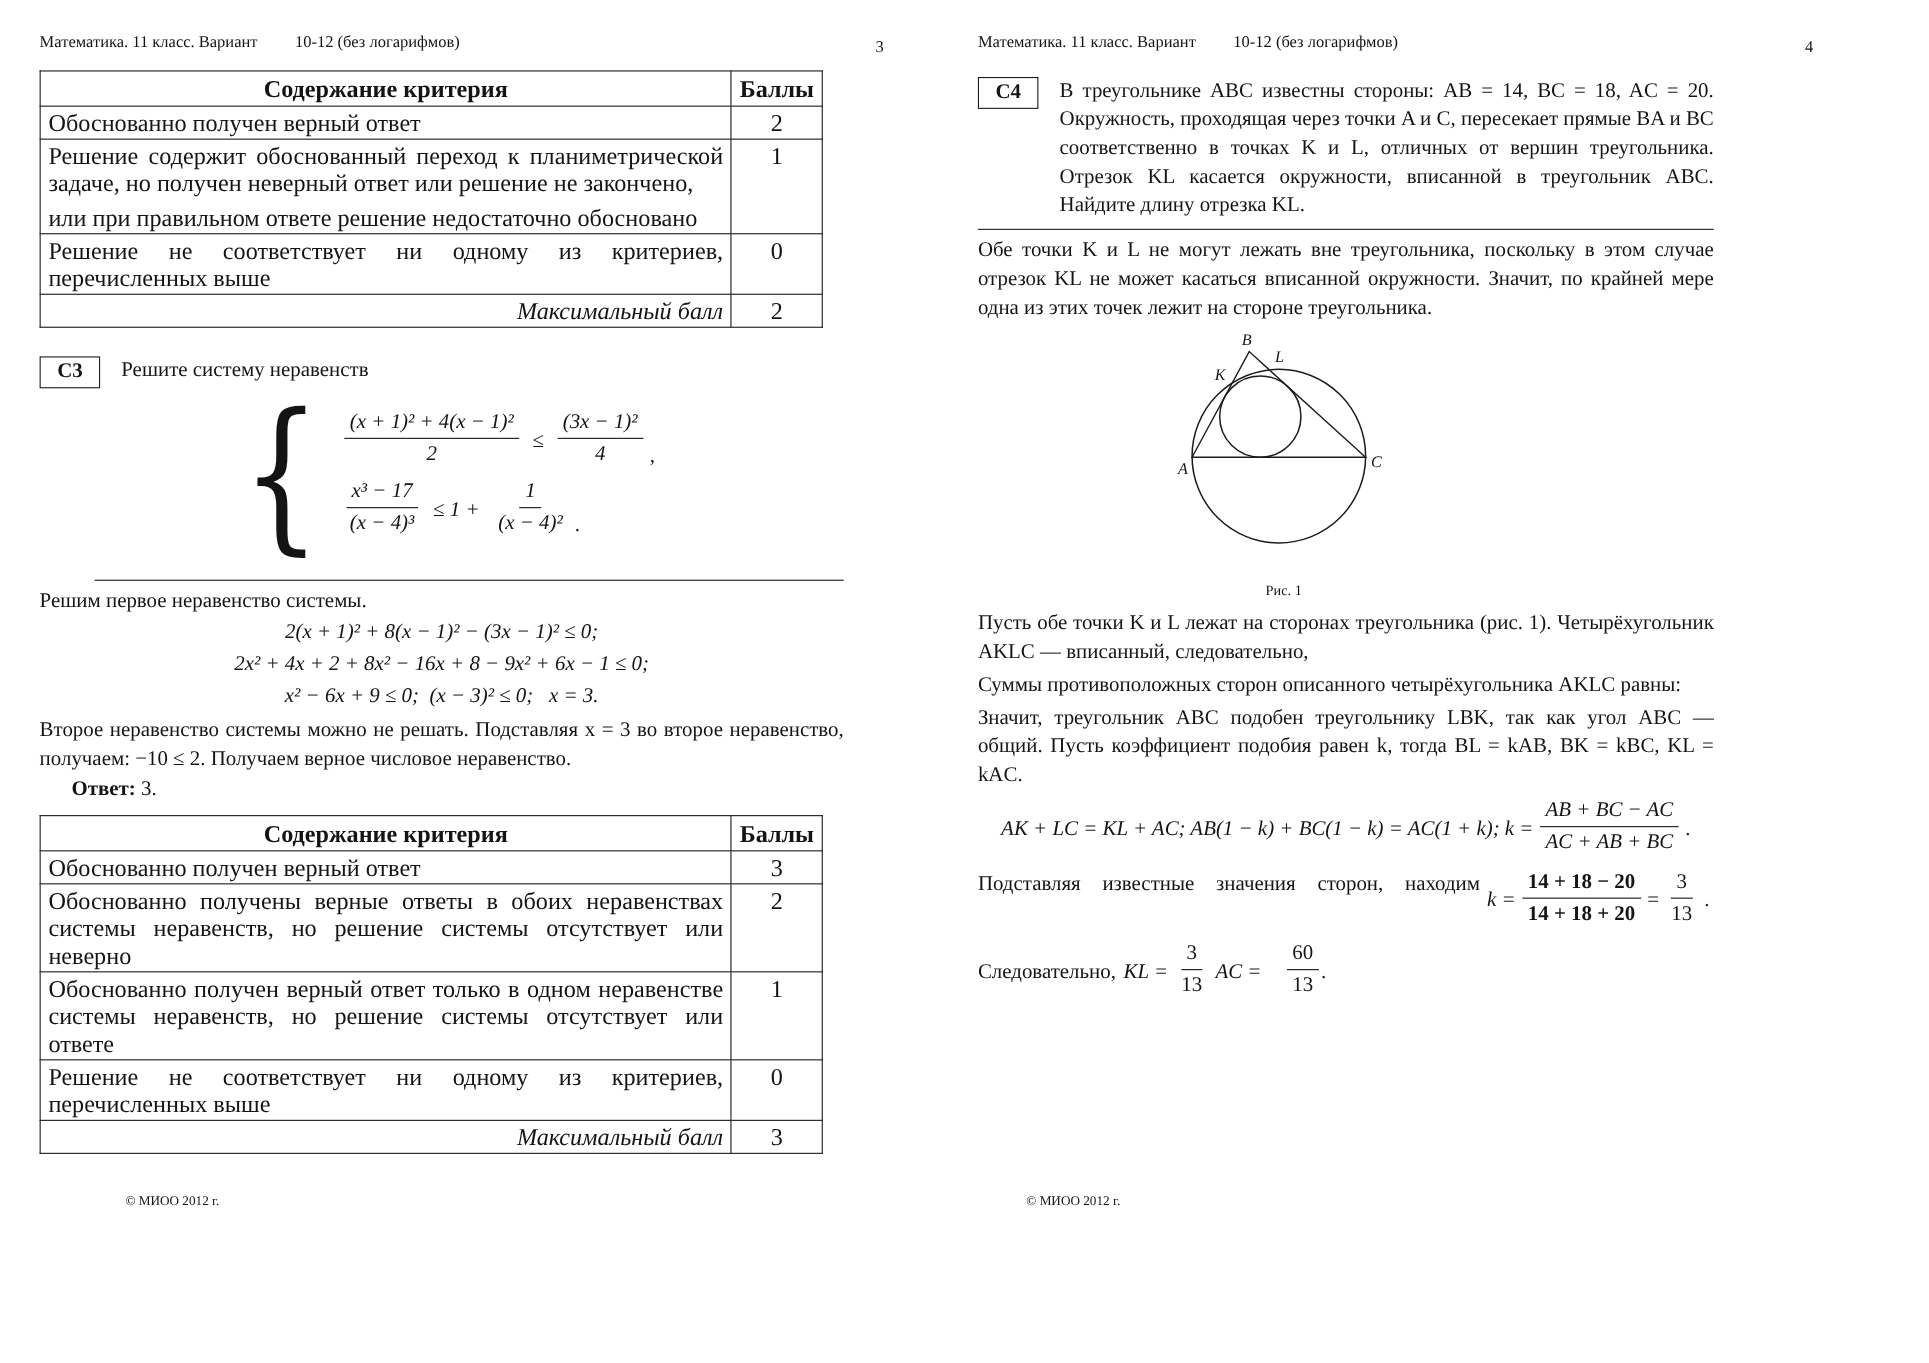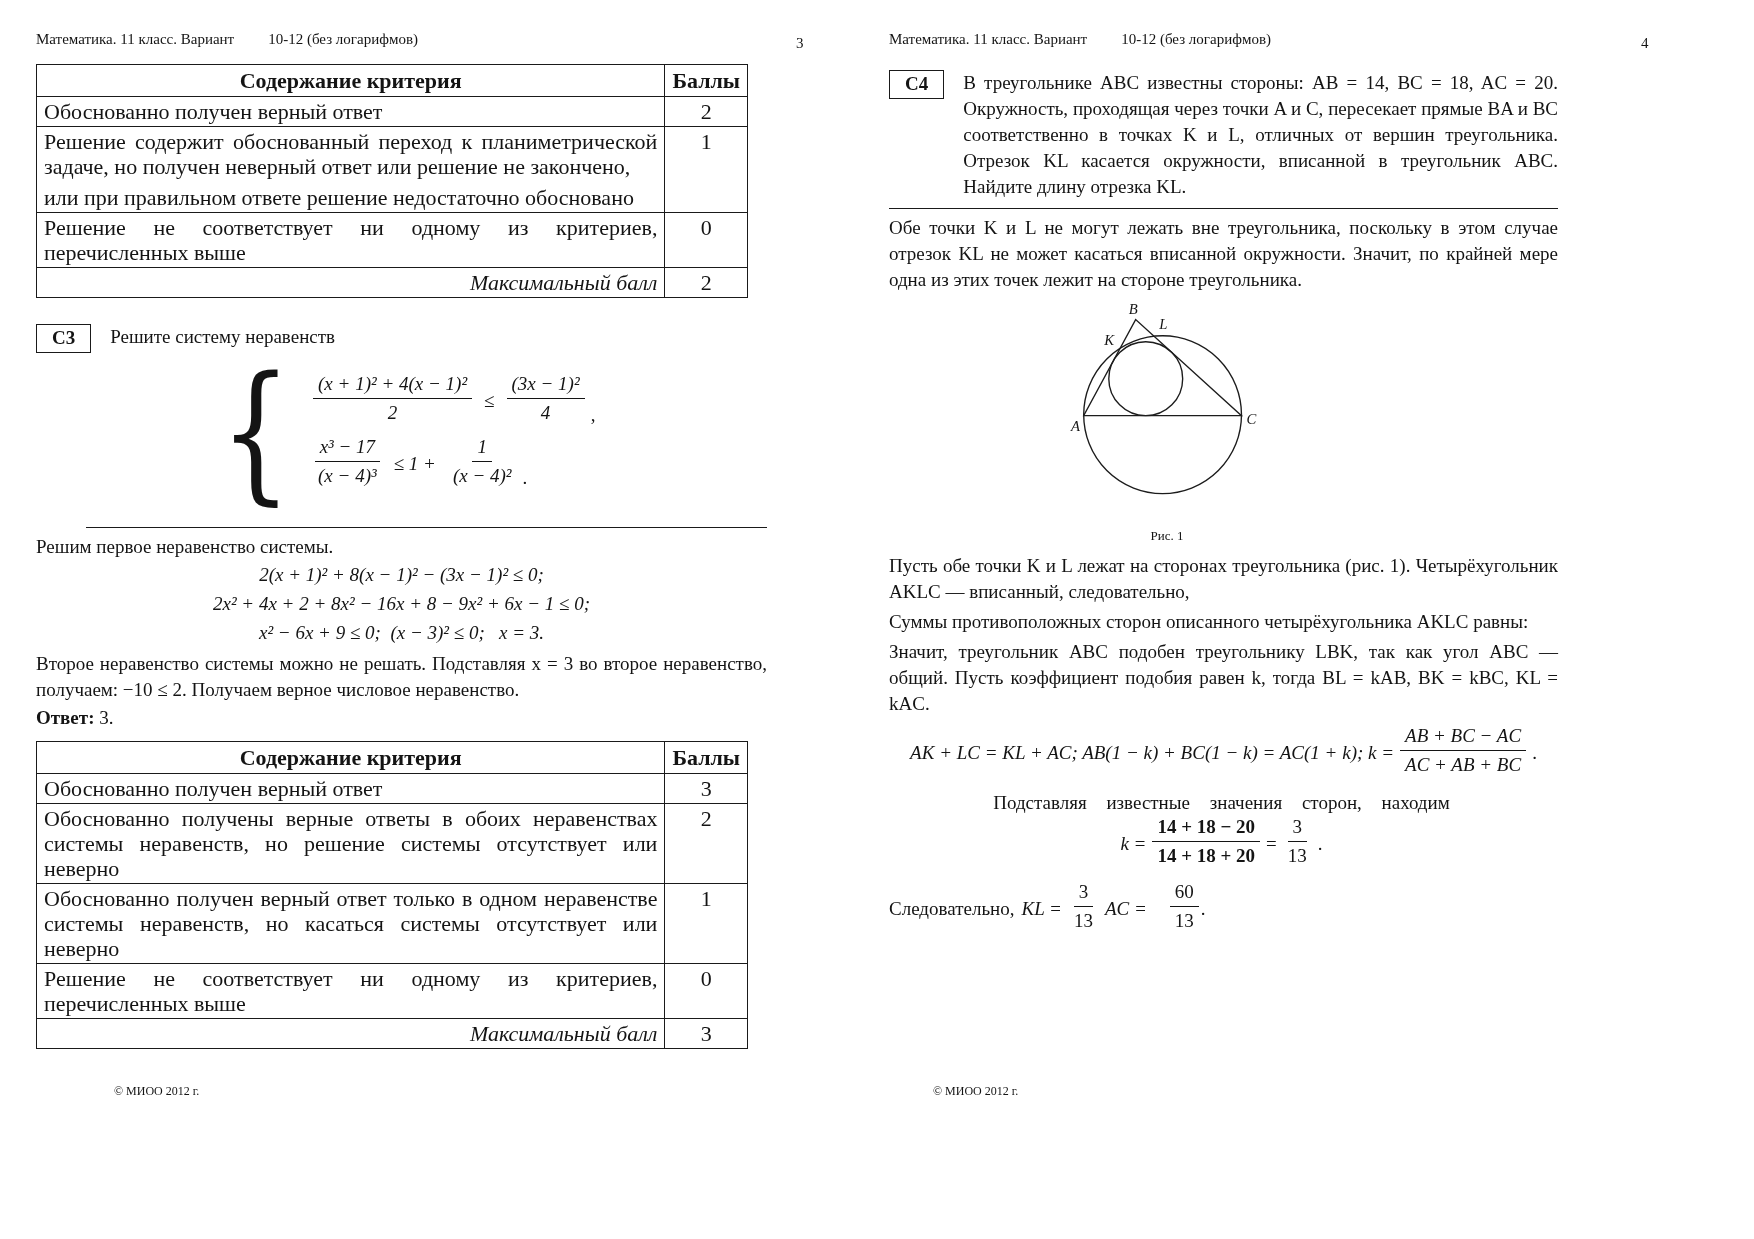"Ответ: 3." .answer { margin-left: none -> 29px }
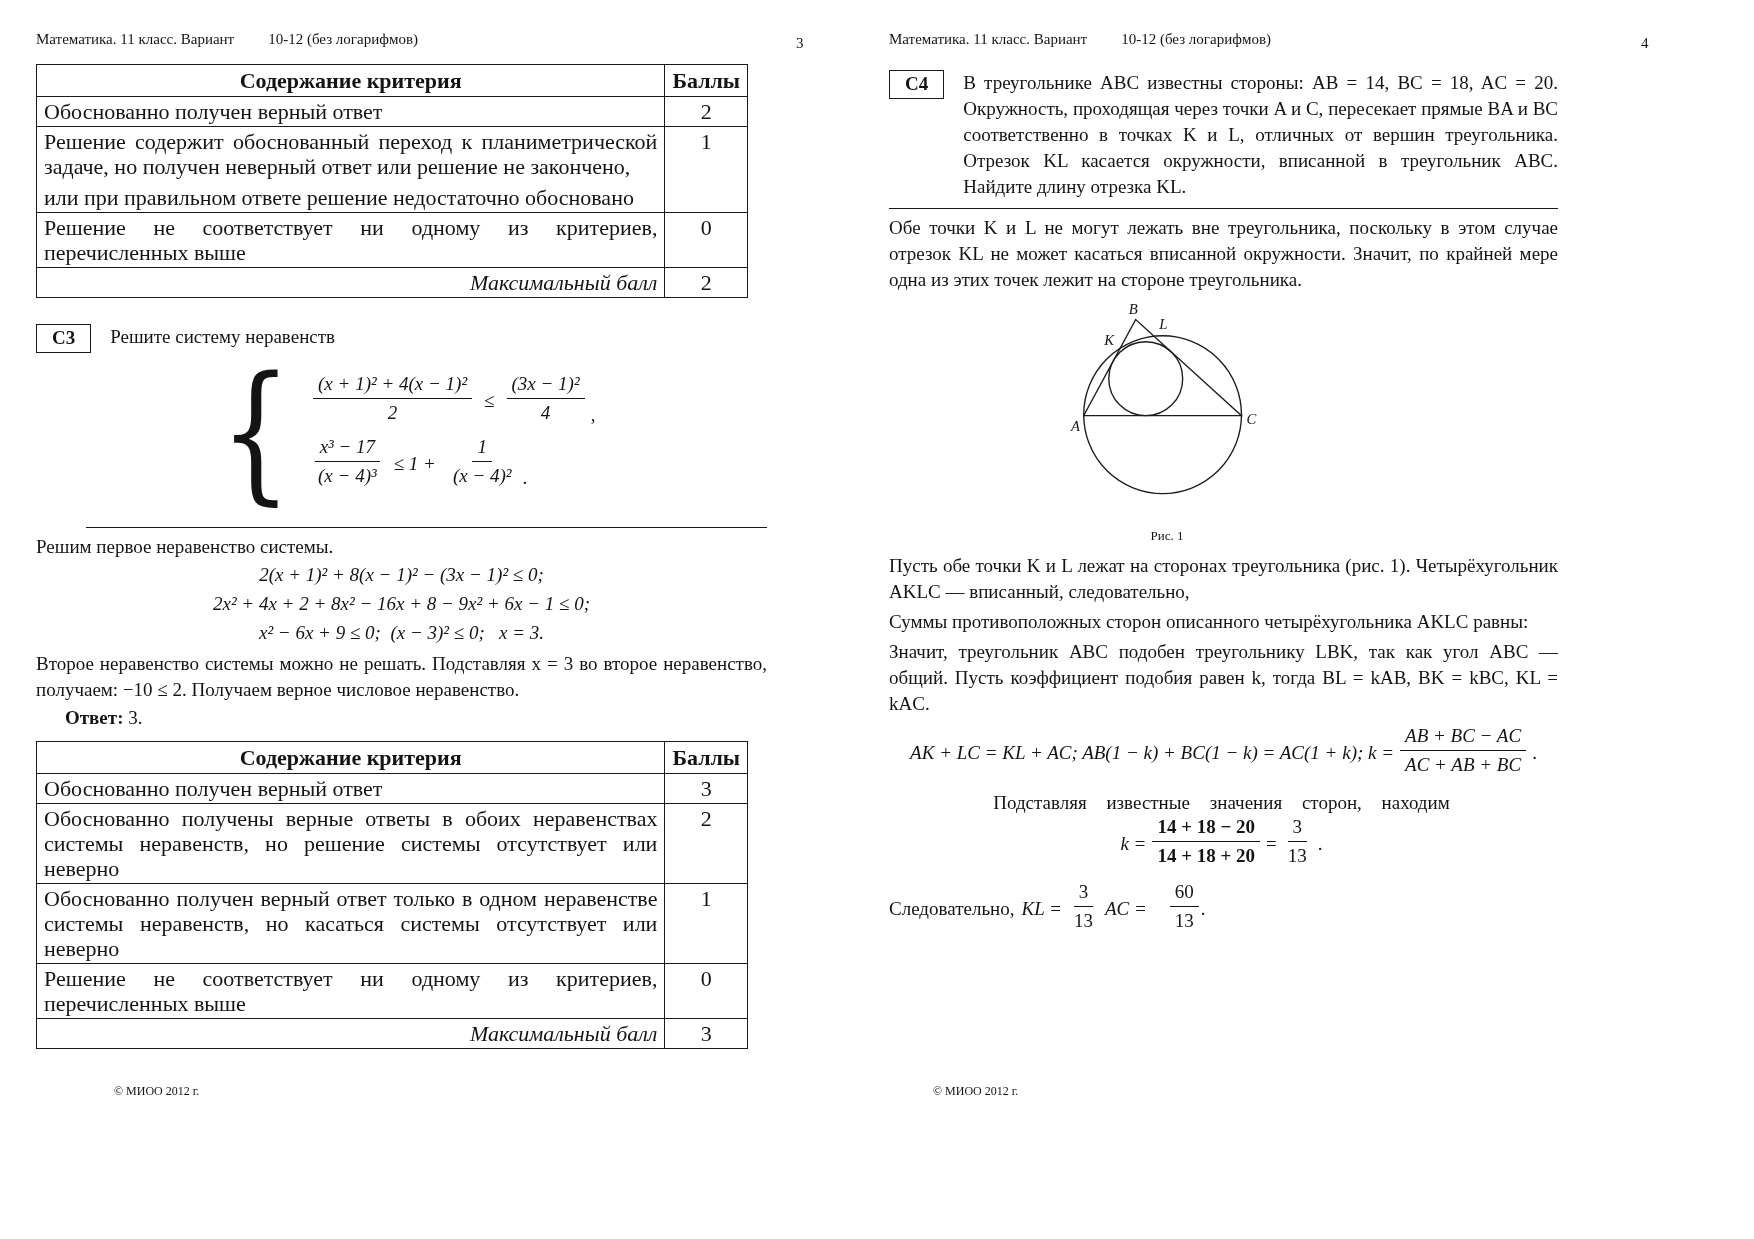"Подставляя известные значения сторон," .eq-spread { align-items: center -> none; flex-direction: column -> none }
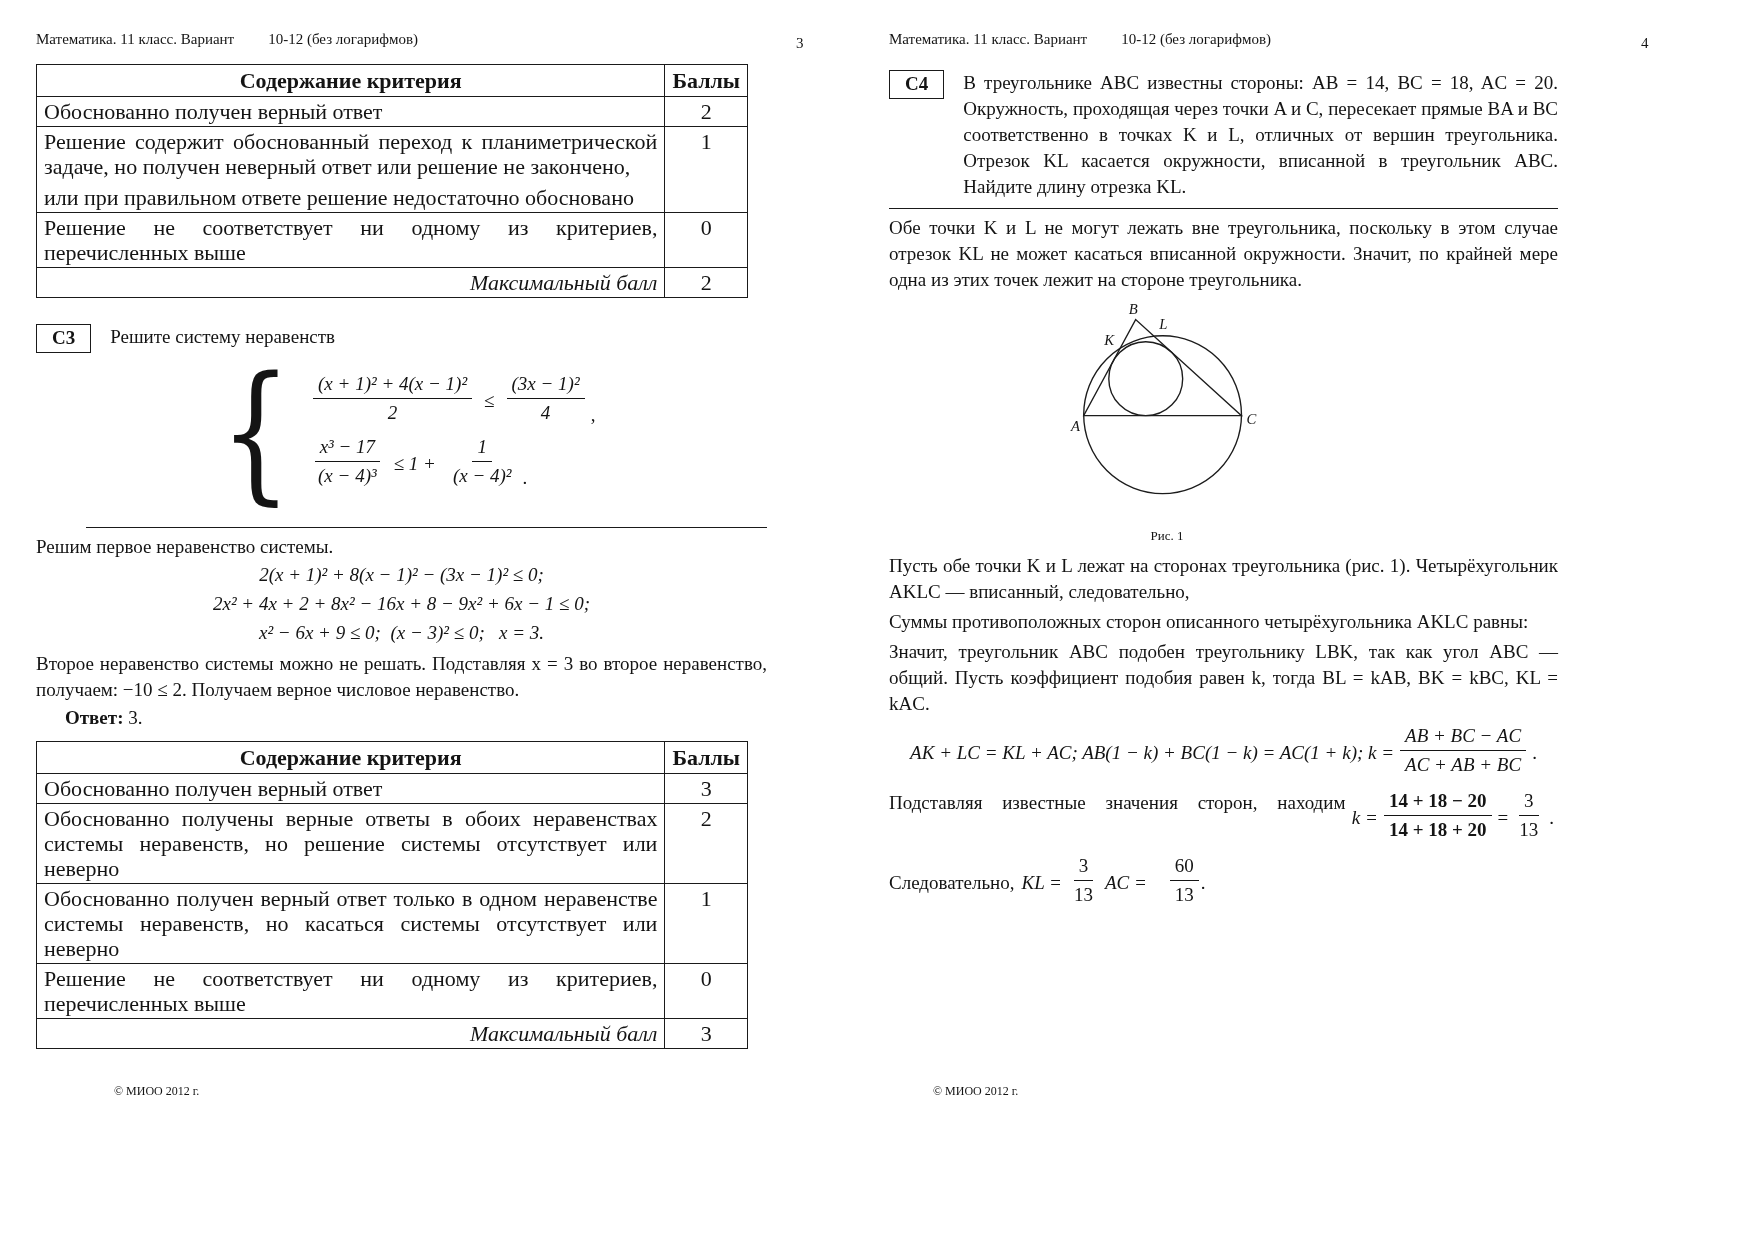"Обоснованно получен верный ответ только" td.crit { text: касаться системы отсутствует или неверно -> решение системы отсутствует или ответе }
